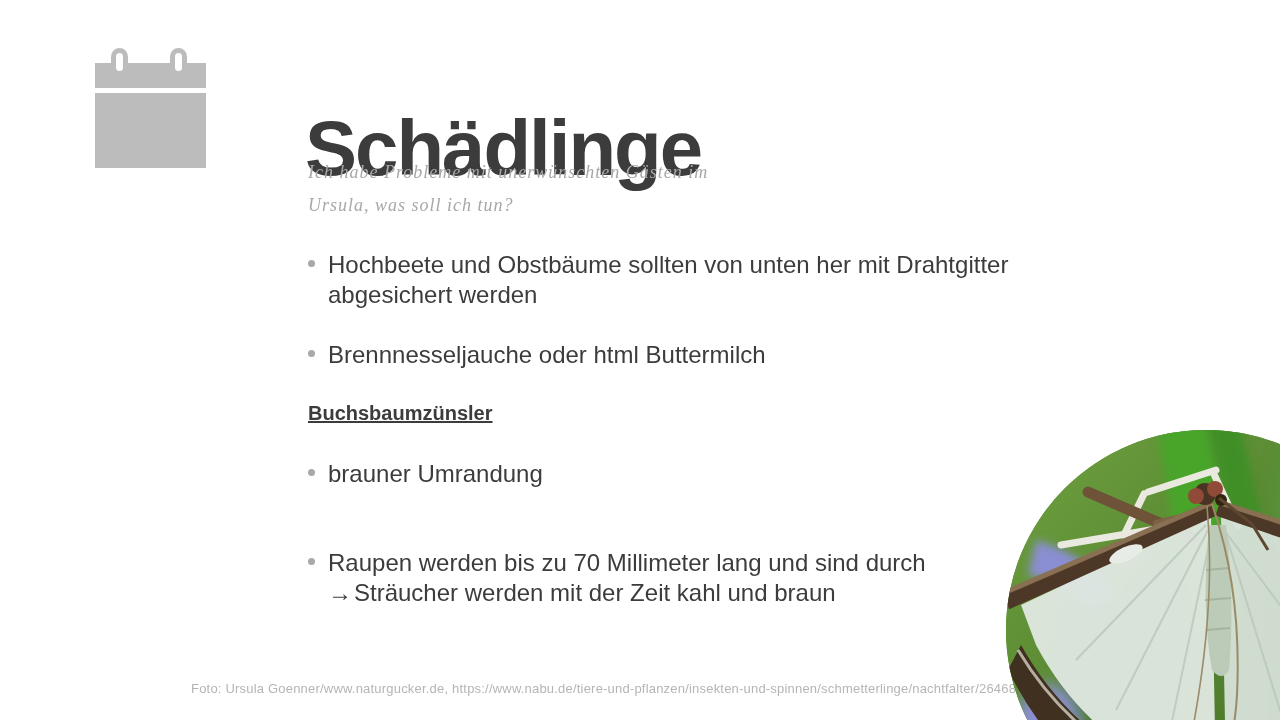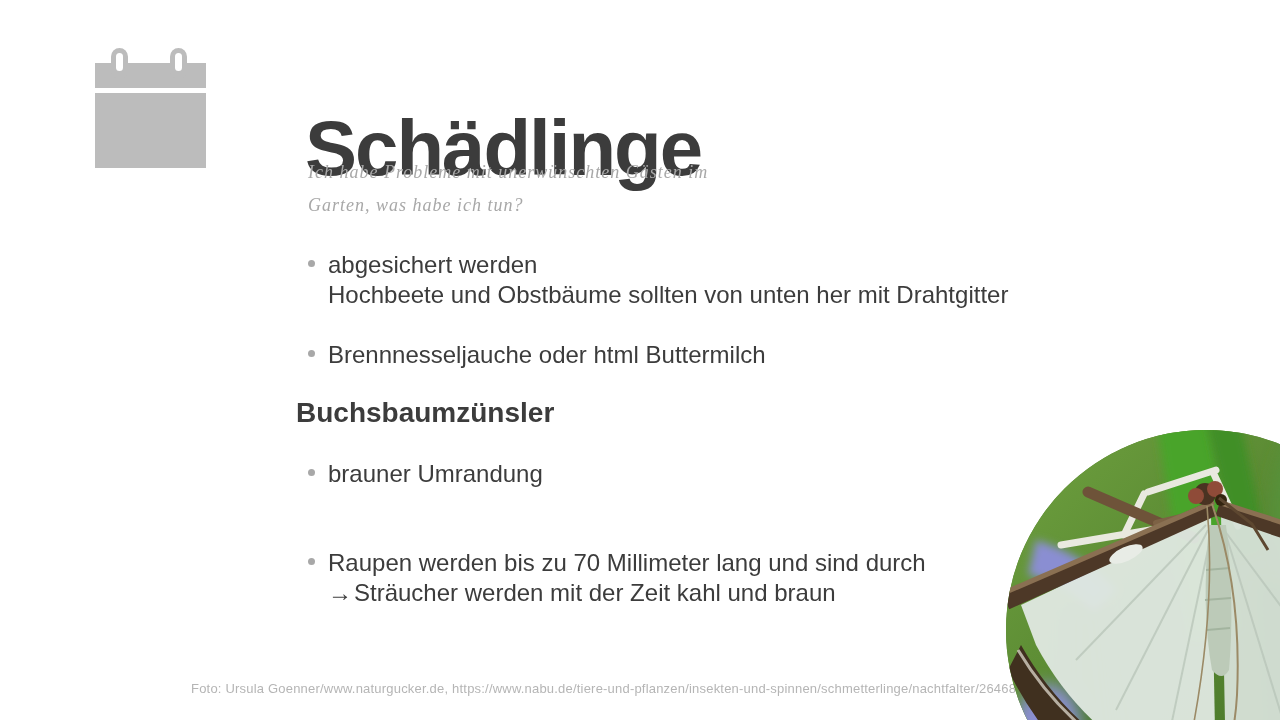"Garten, was habe ich tun?" div.ln { text: Garten, was habe -> Ursula, was soll }
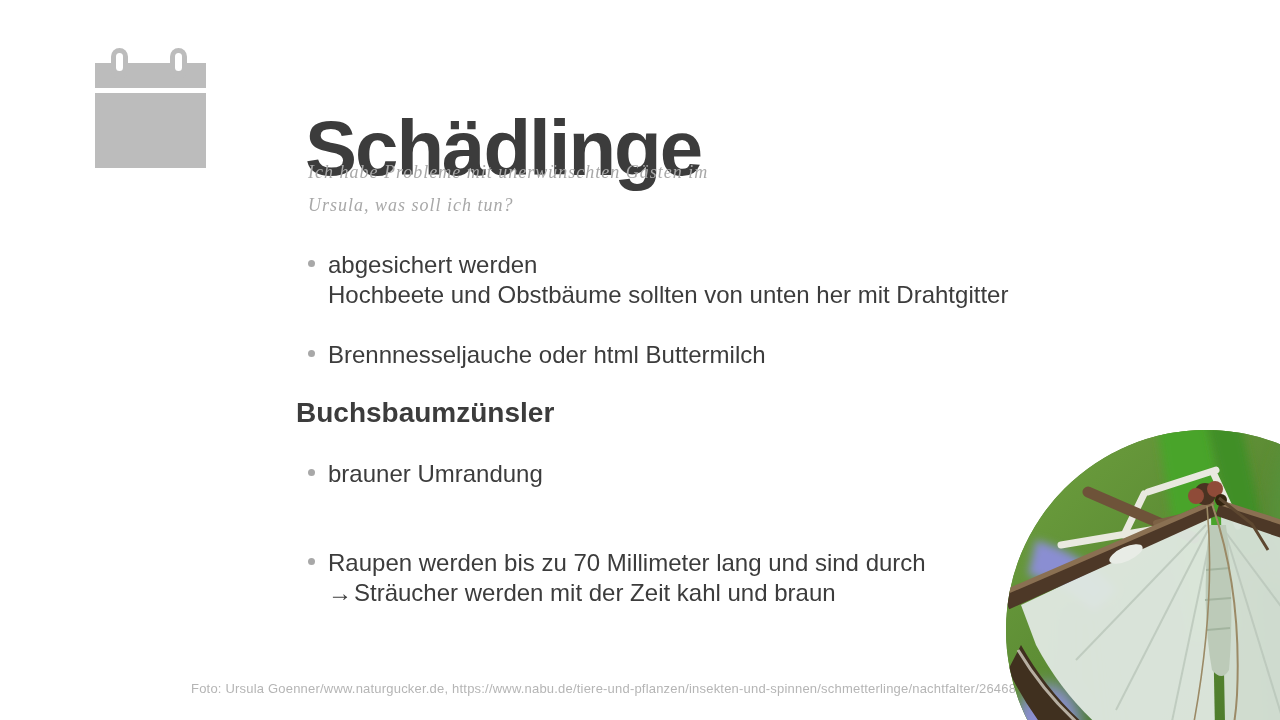"abgesichert werden" div.ln { order: before "Hochbeete und Obstbäume sollten von" -> after "Hochbeete und Obstbäume sollten von" }
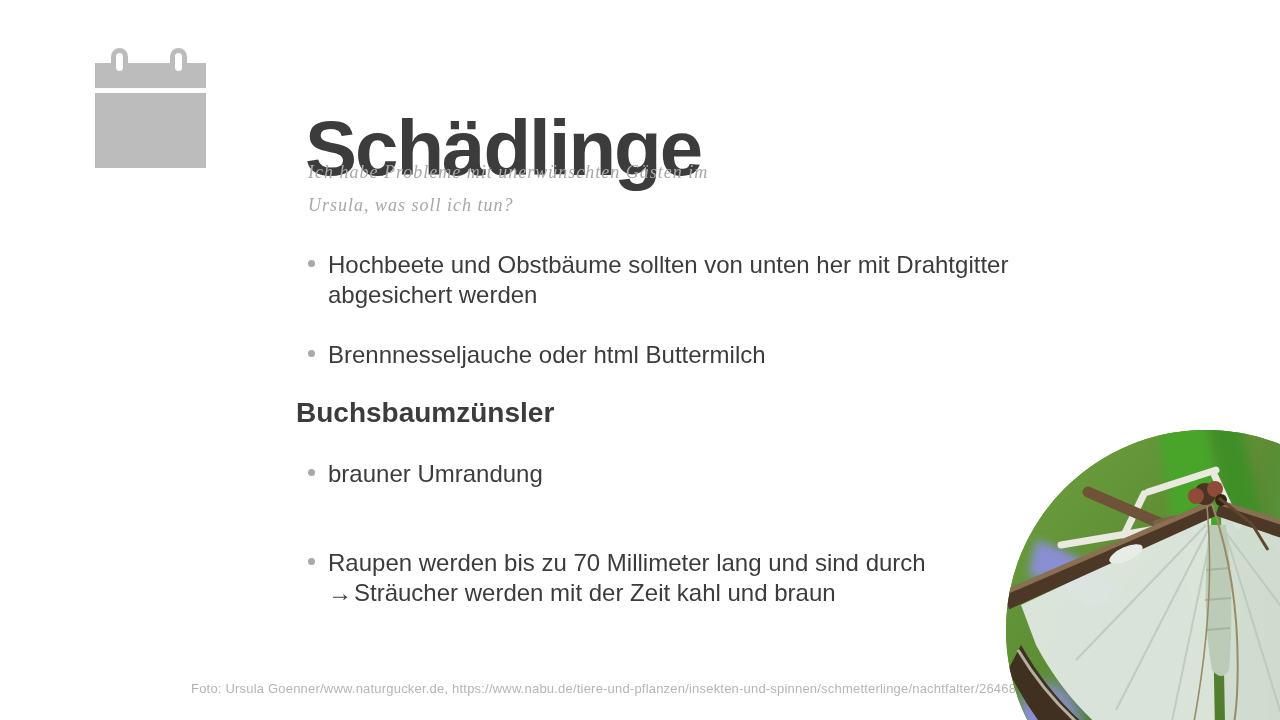"Buchsbaumzünsler" .section-heading { font-size: 28px -> 20px; left: 265px -> 277px; text-decoration: none -> underline }
